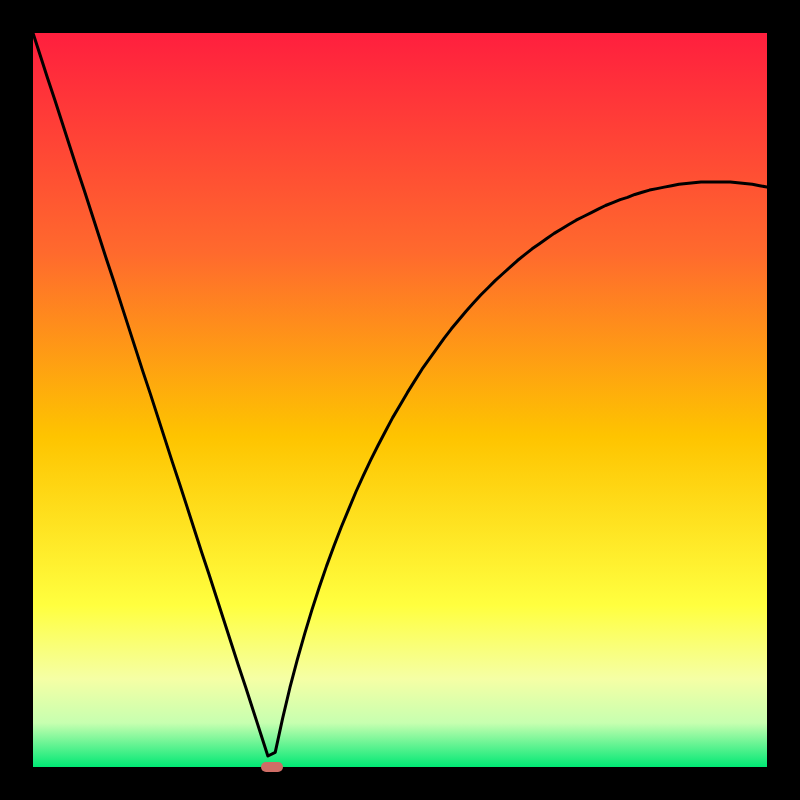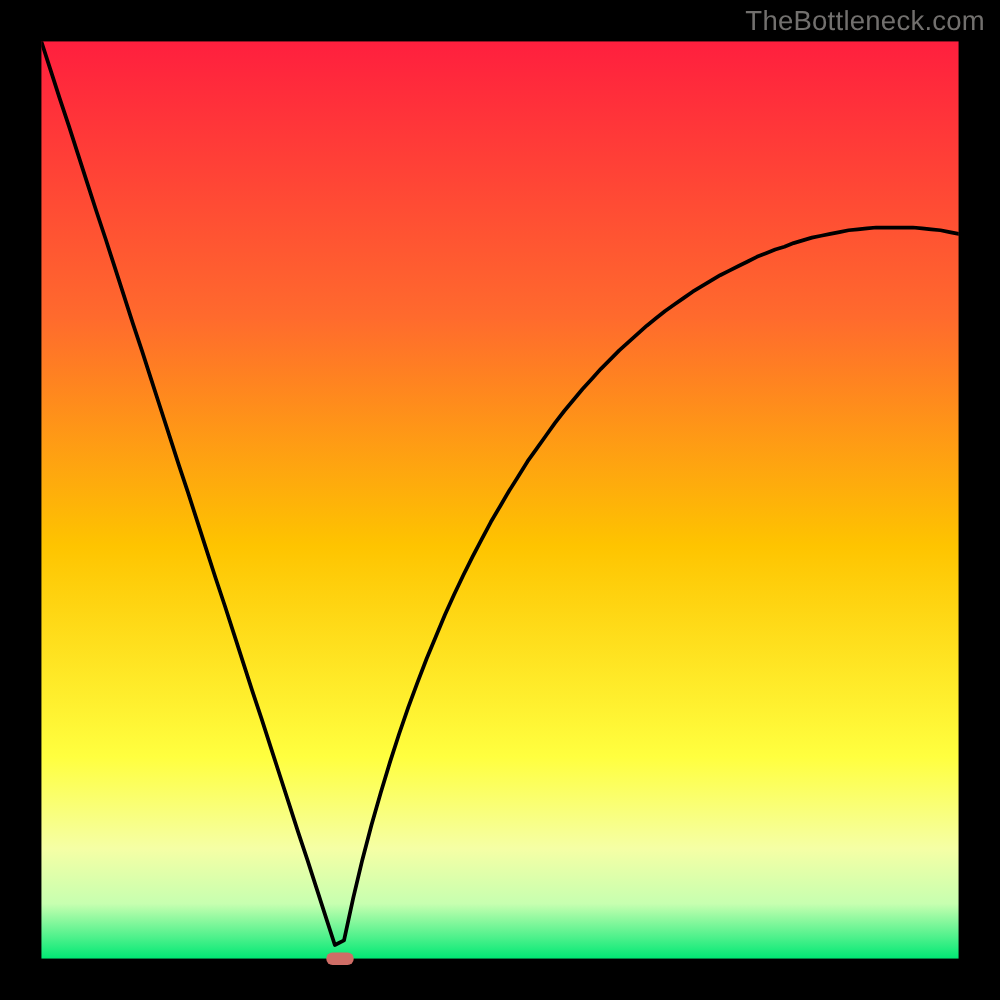"TheBottleneck.com" div.attribution { html: <div>TheBottleneck.com</div> -> none }
